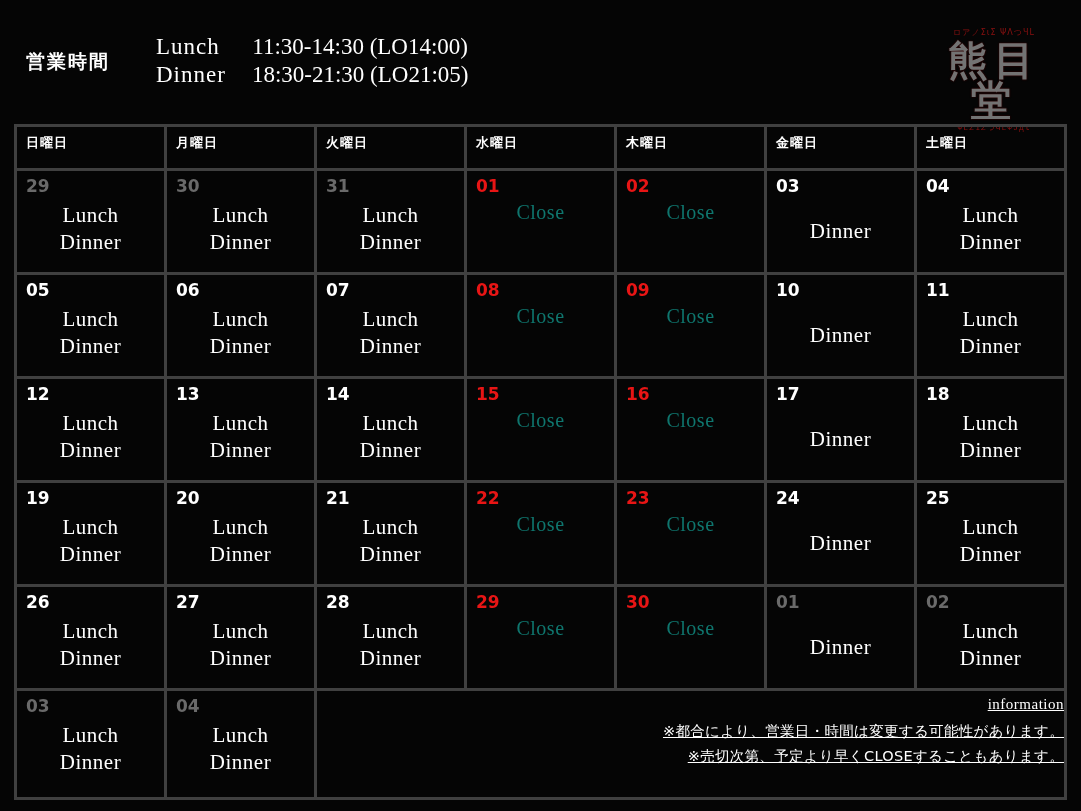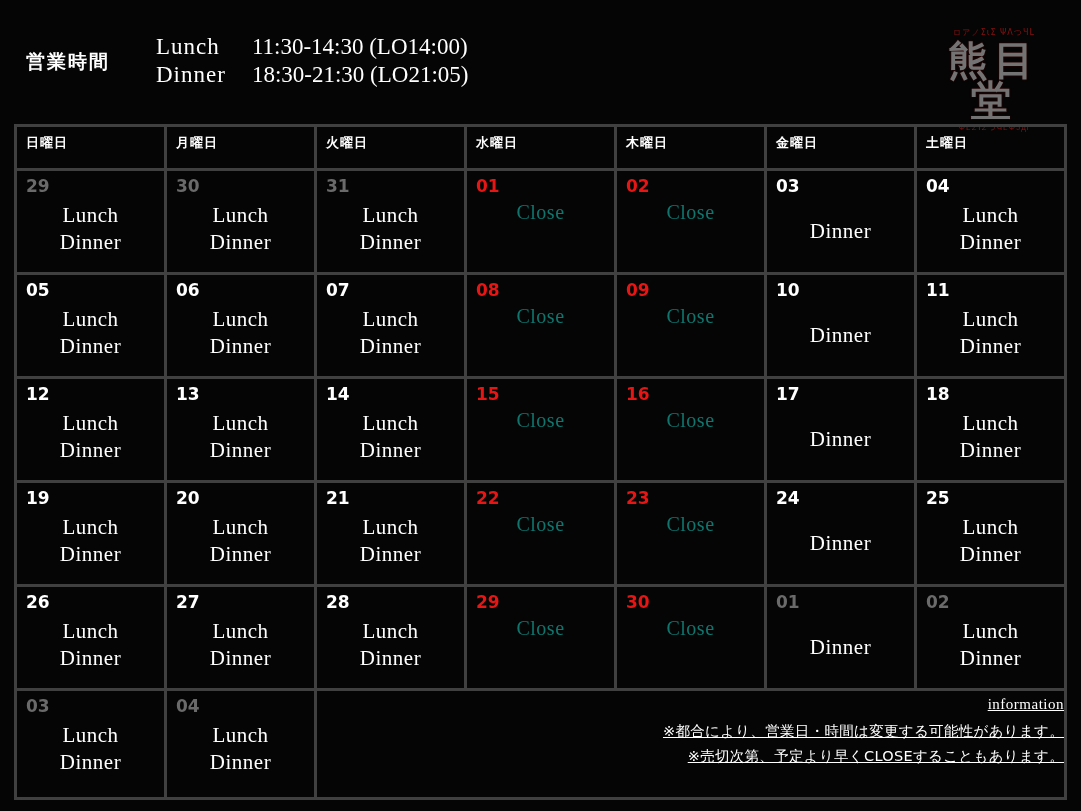"11:30-14:30 (LO14:00)" .hours-time { text-align: none -> center }
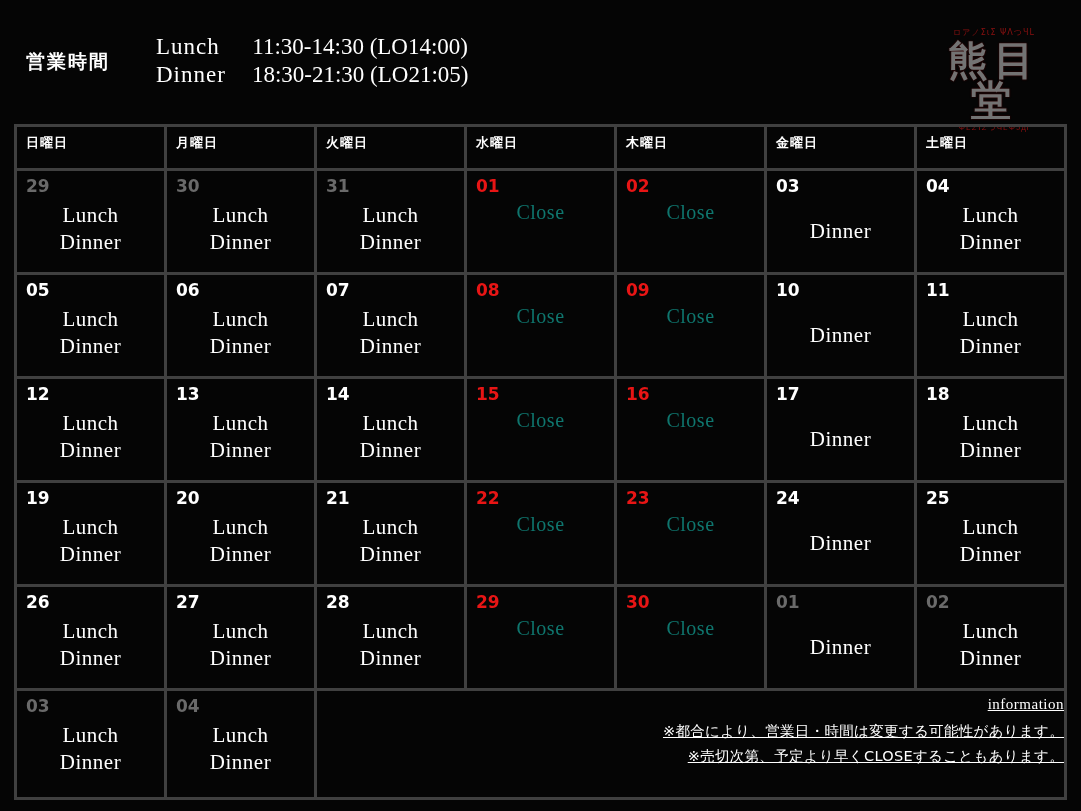"ΨLΣΊΣつЧLΨЈдί" .logo-bottom { font-family: Liberation Sans, sans-serif -> Liberation Mono, monospace }
